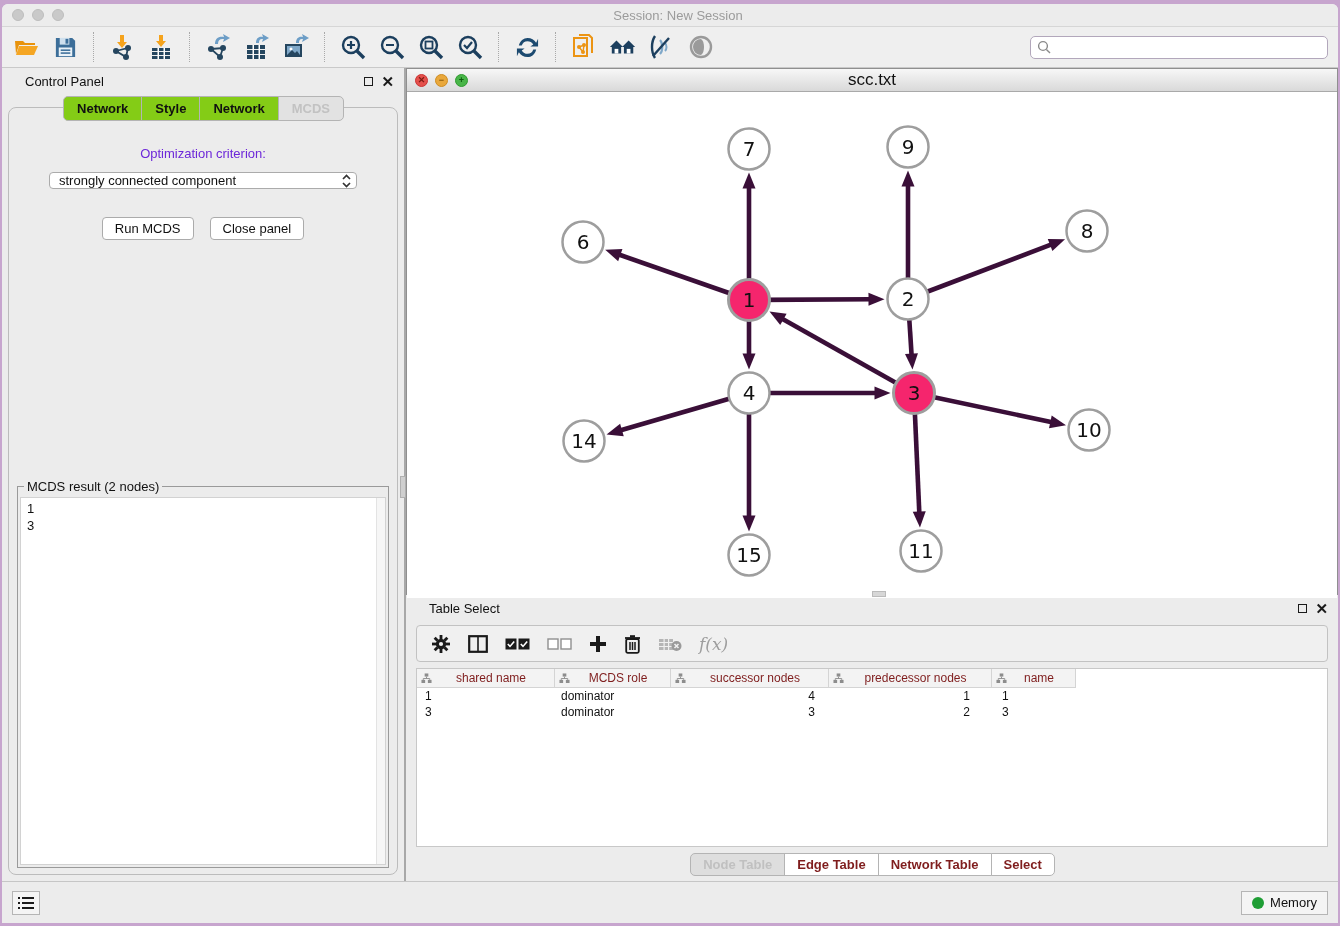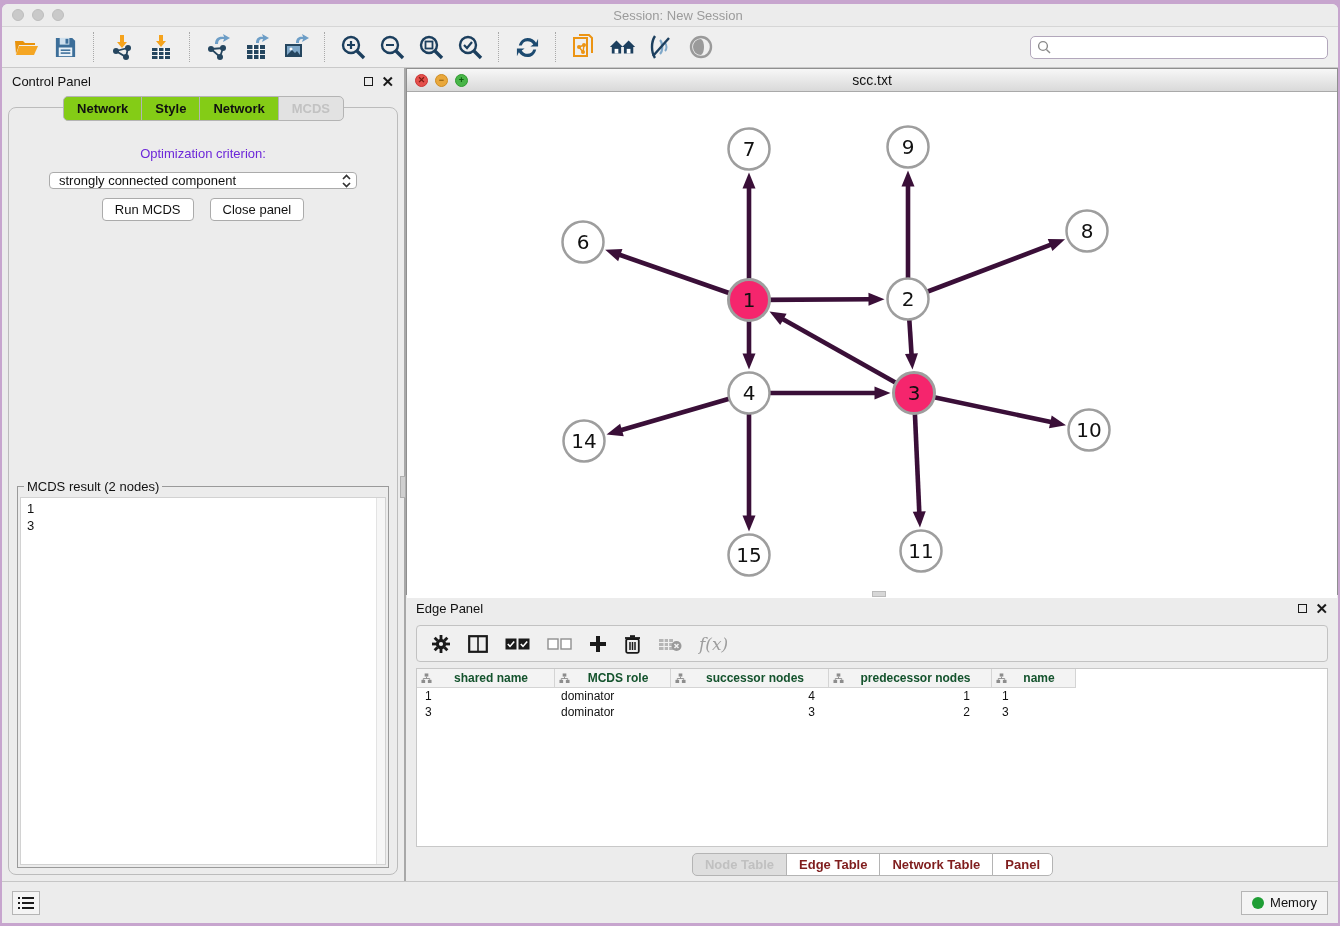"Control Panel" .panel-head { margin-left: none -> 13px }
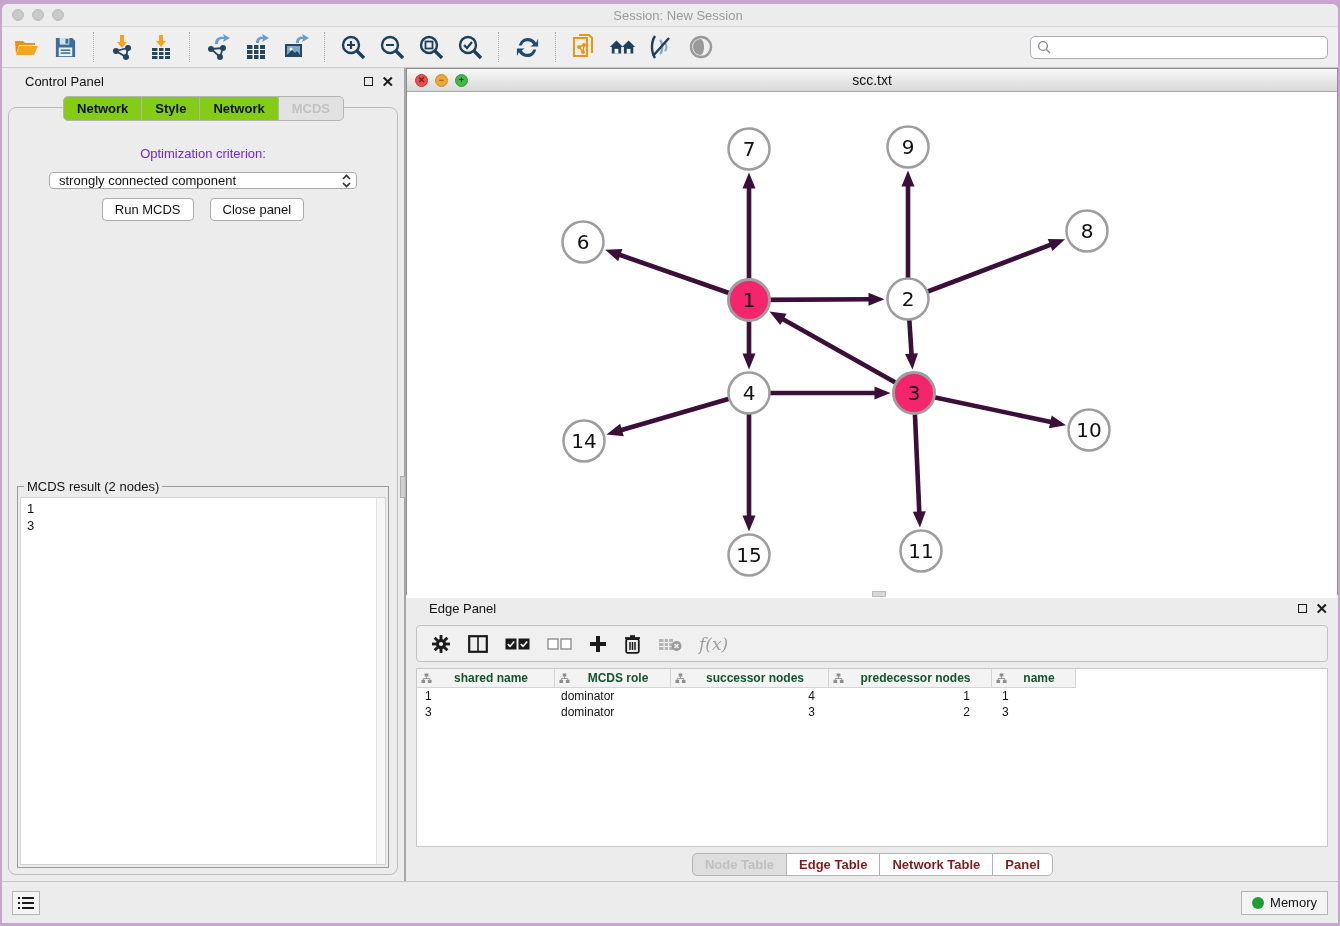"scc.txt" .net-title { font-size: 14px -> 17px }
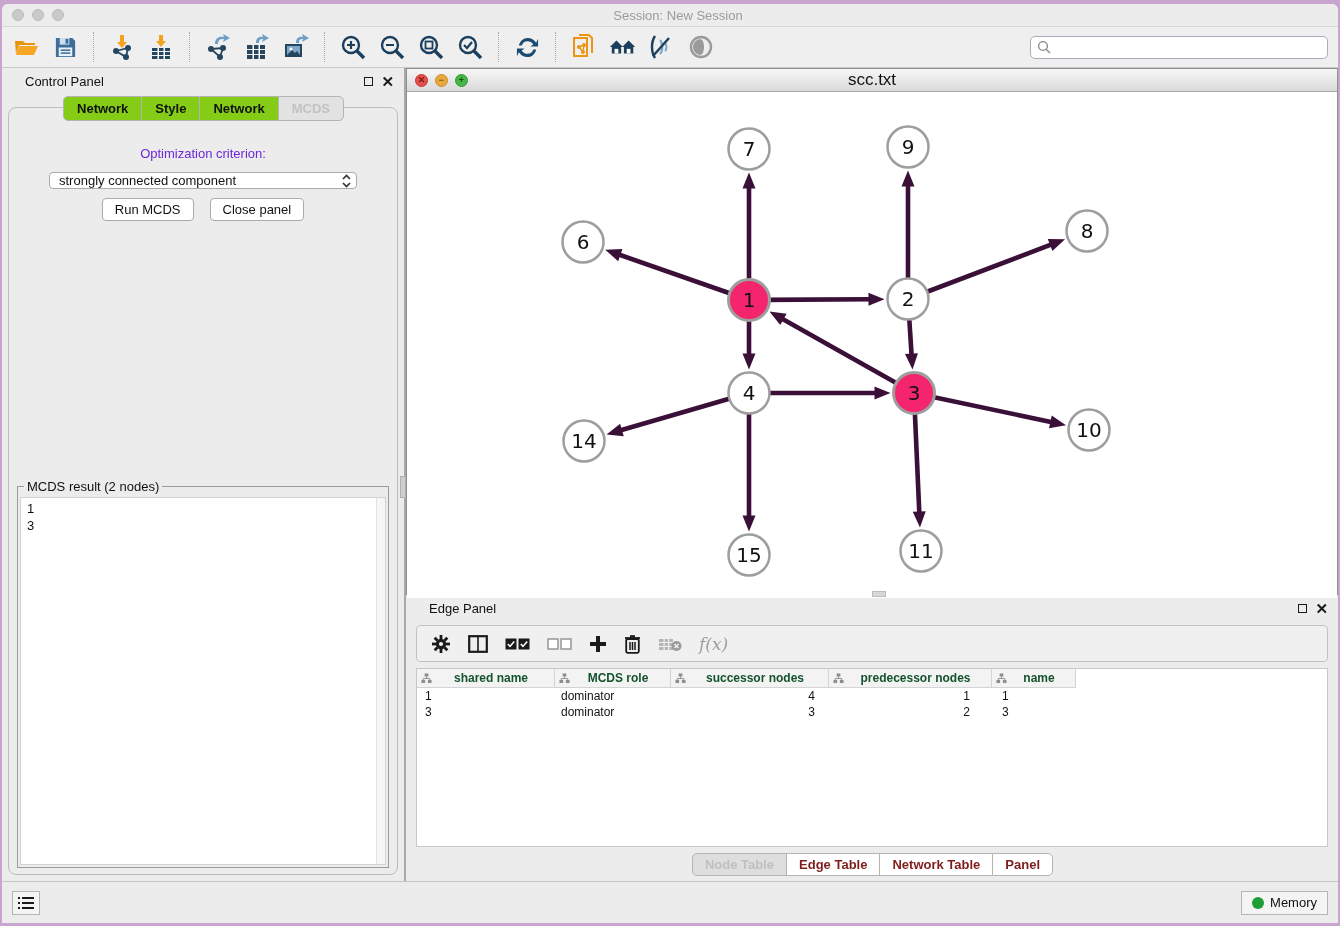"Run MCDS" .btn-row { margin-top: 9px -> 28px }
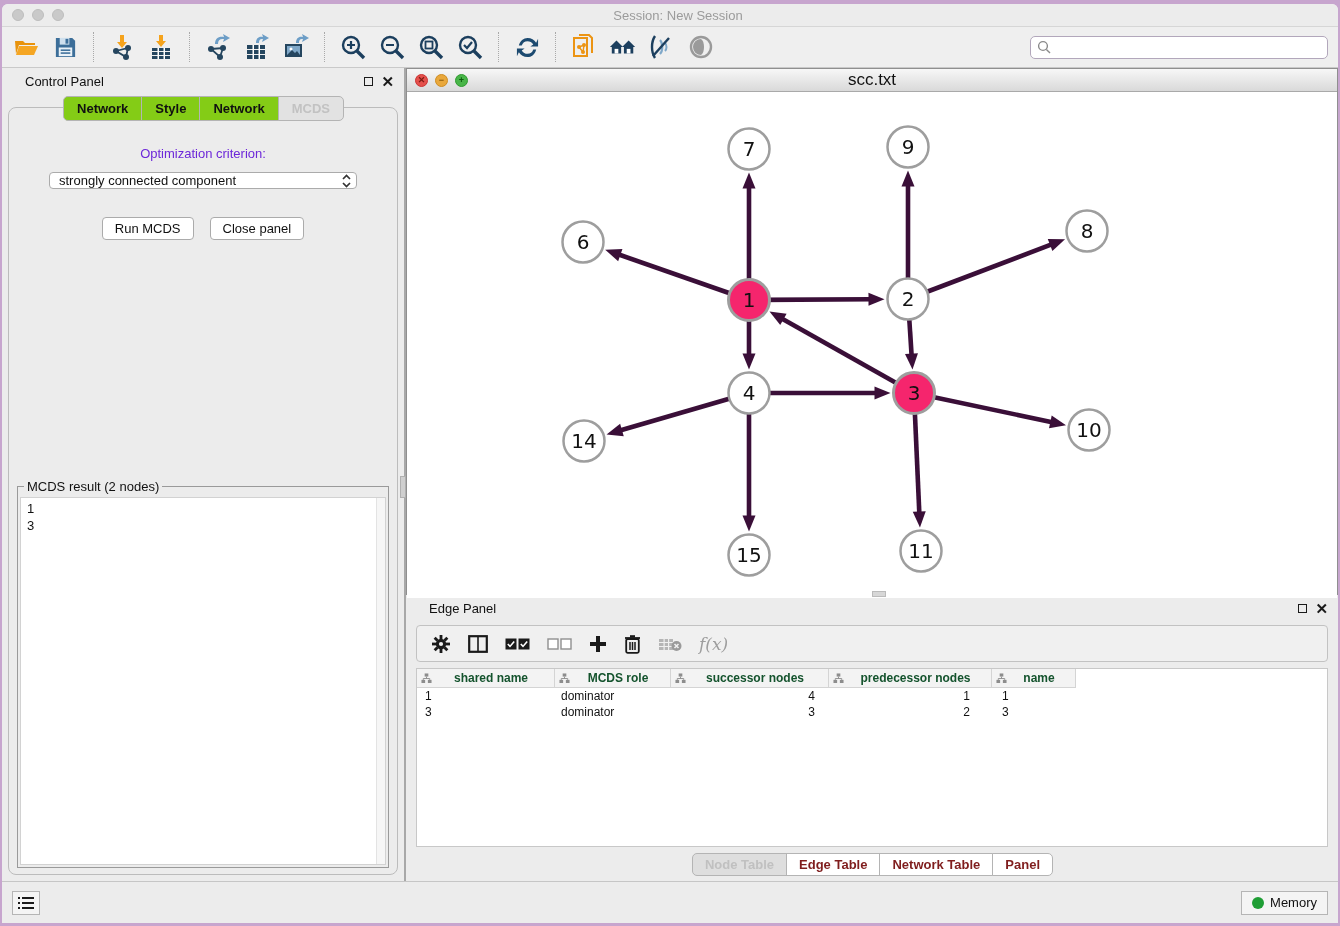"Edge Panel" span.panel-title { text: Edge Panel -> Table Select }
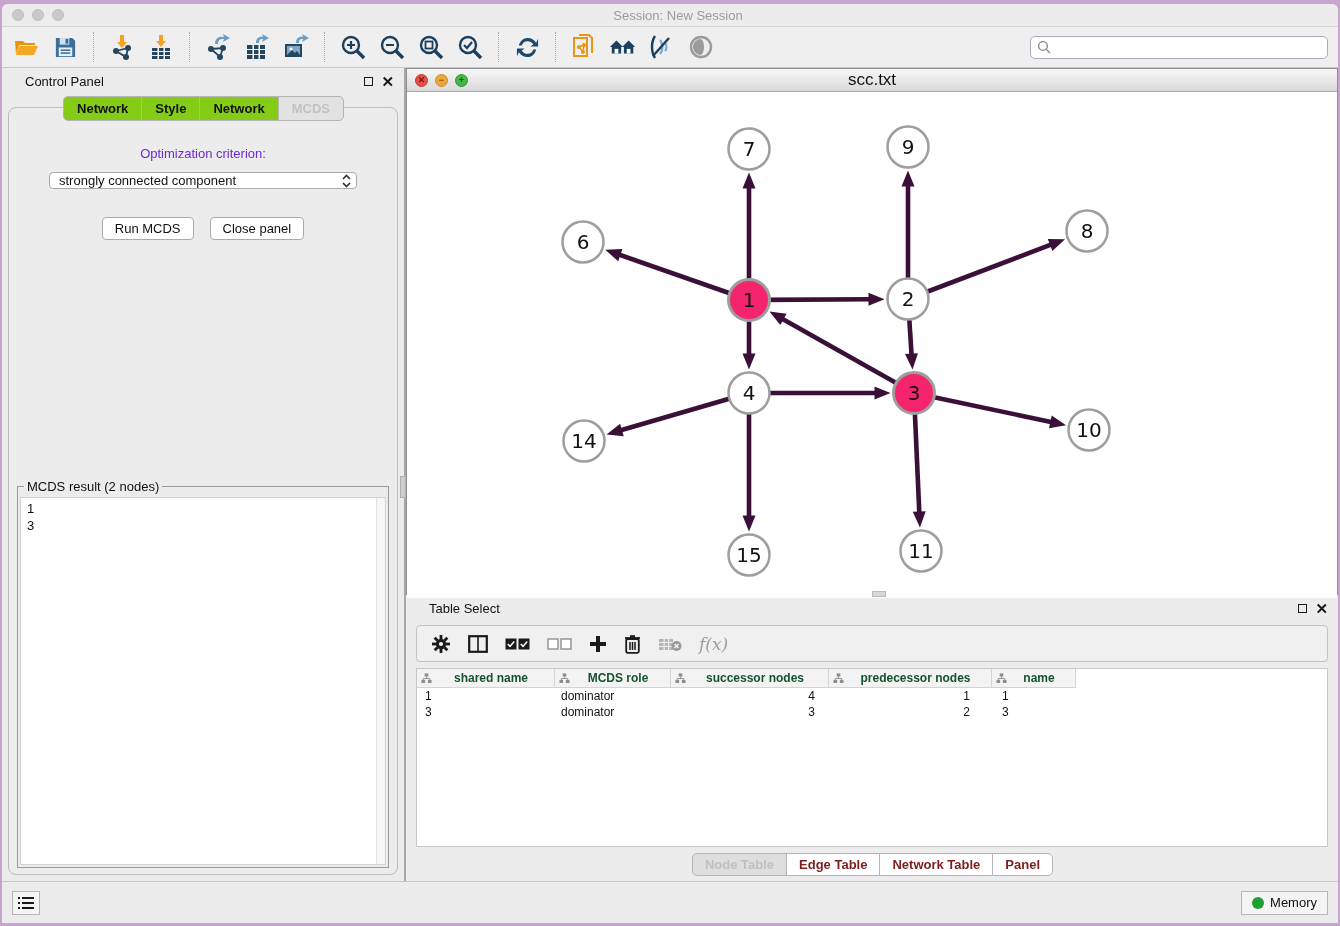"shared name" .t-hcell { color: #14532d -> #7f1d1d; font-weight: bold -> none }
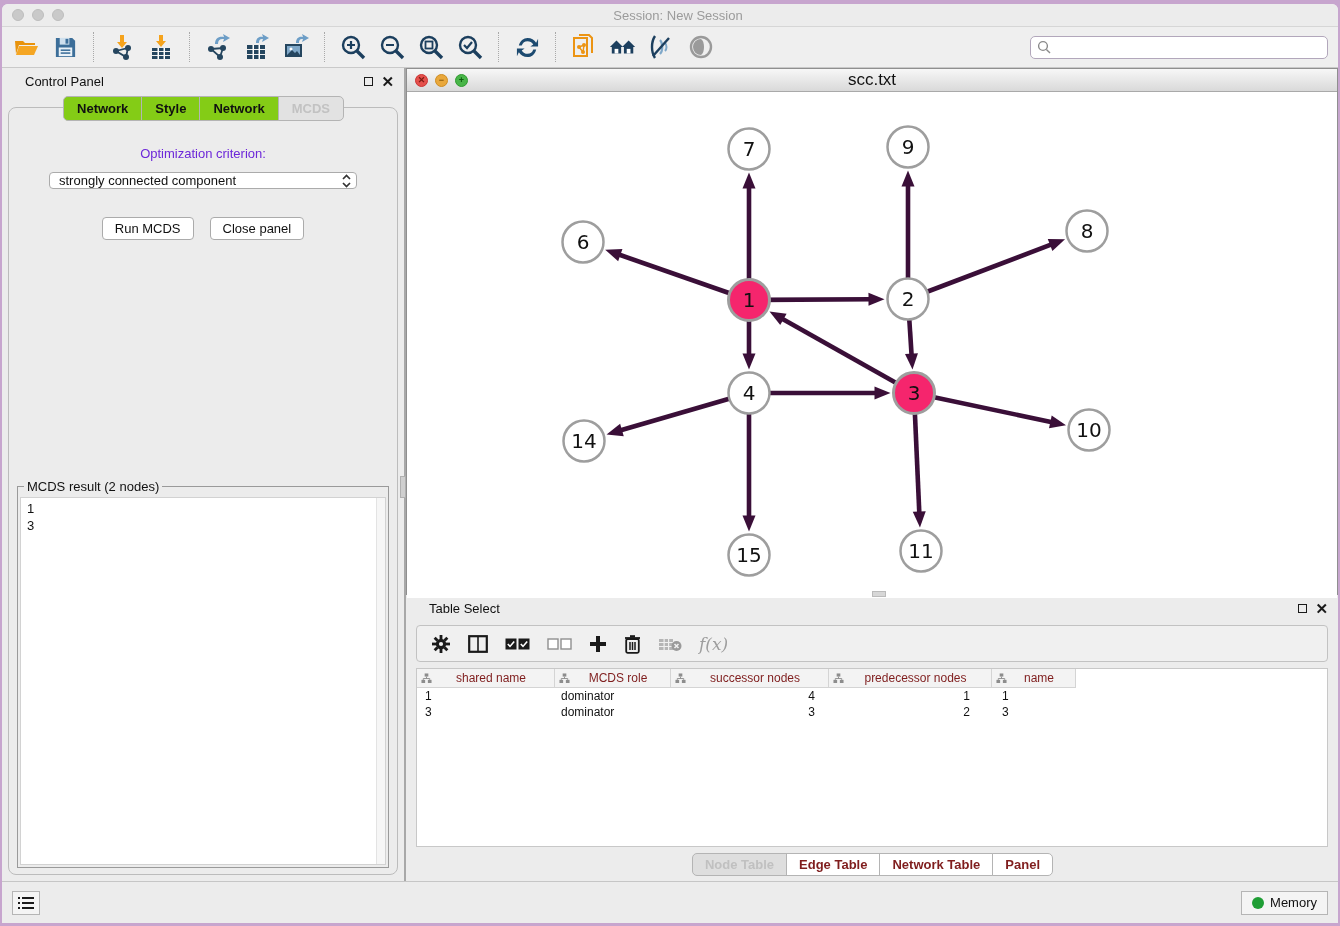"Panel" span.tp-tab { text: Panel -> Select }
